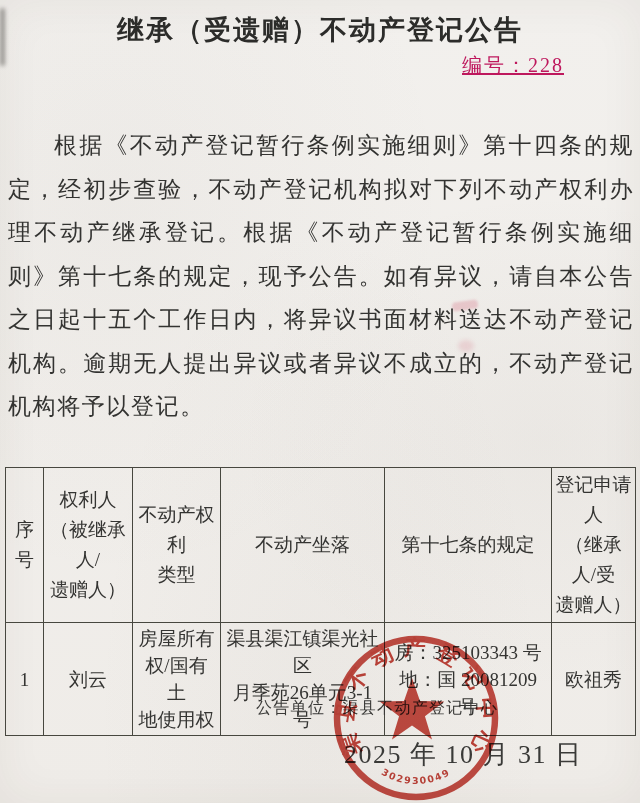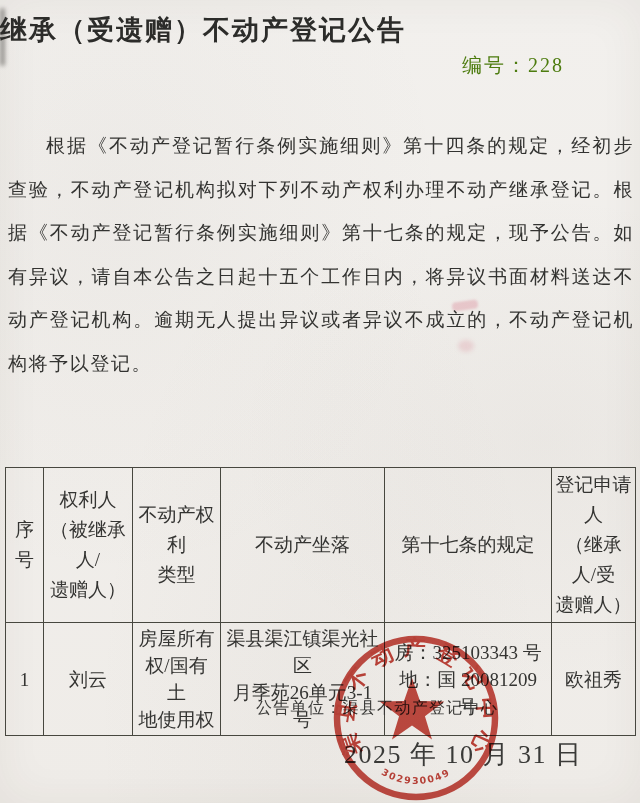"继承（受遗赠）不动产登记公告" .page-title { text-align: none -> center }
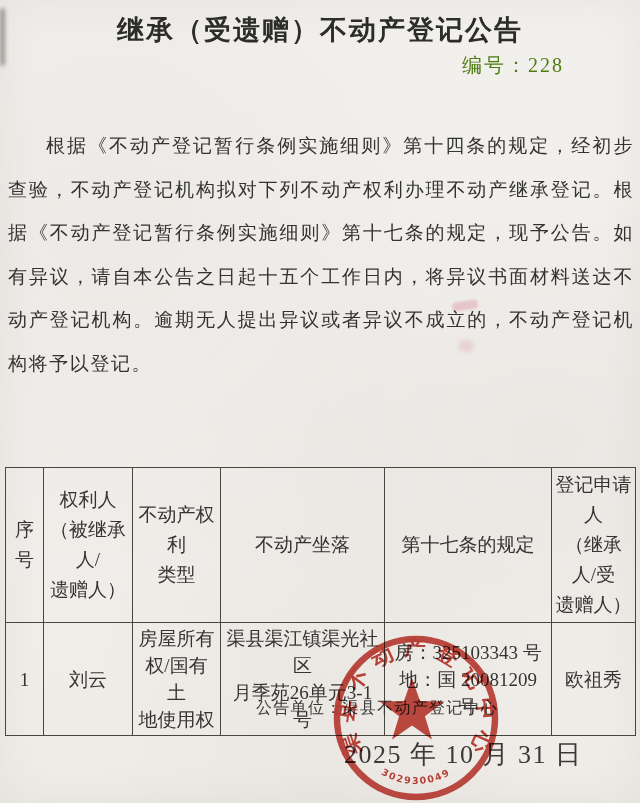"编号：228" .doc-number { color: #4d7c0f -> #be185d; text-decoration: none -> underline }
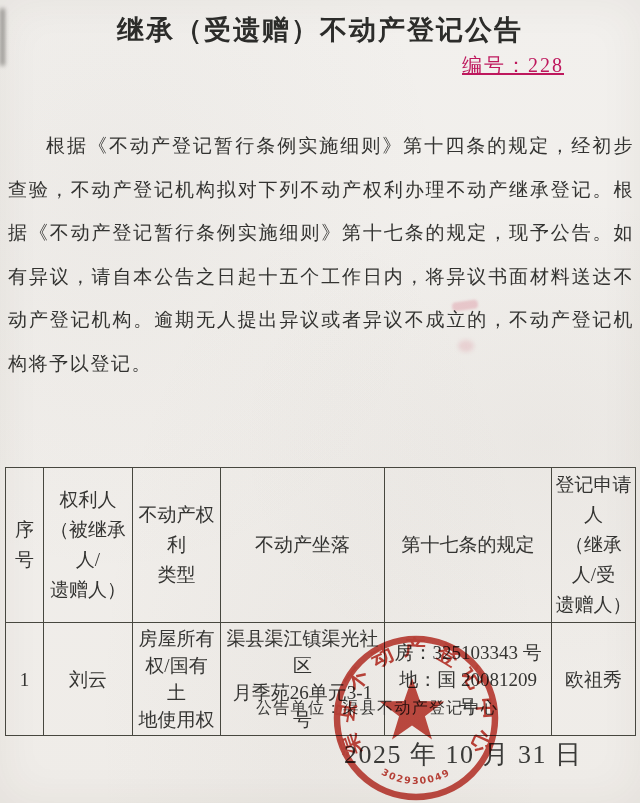"根据《不动产登记暂行条例实施细则》第十四条的规定，经初步查验，不动产登记机构拟对" .notice-body { font-size: 19px -> 23px }
